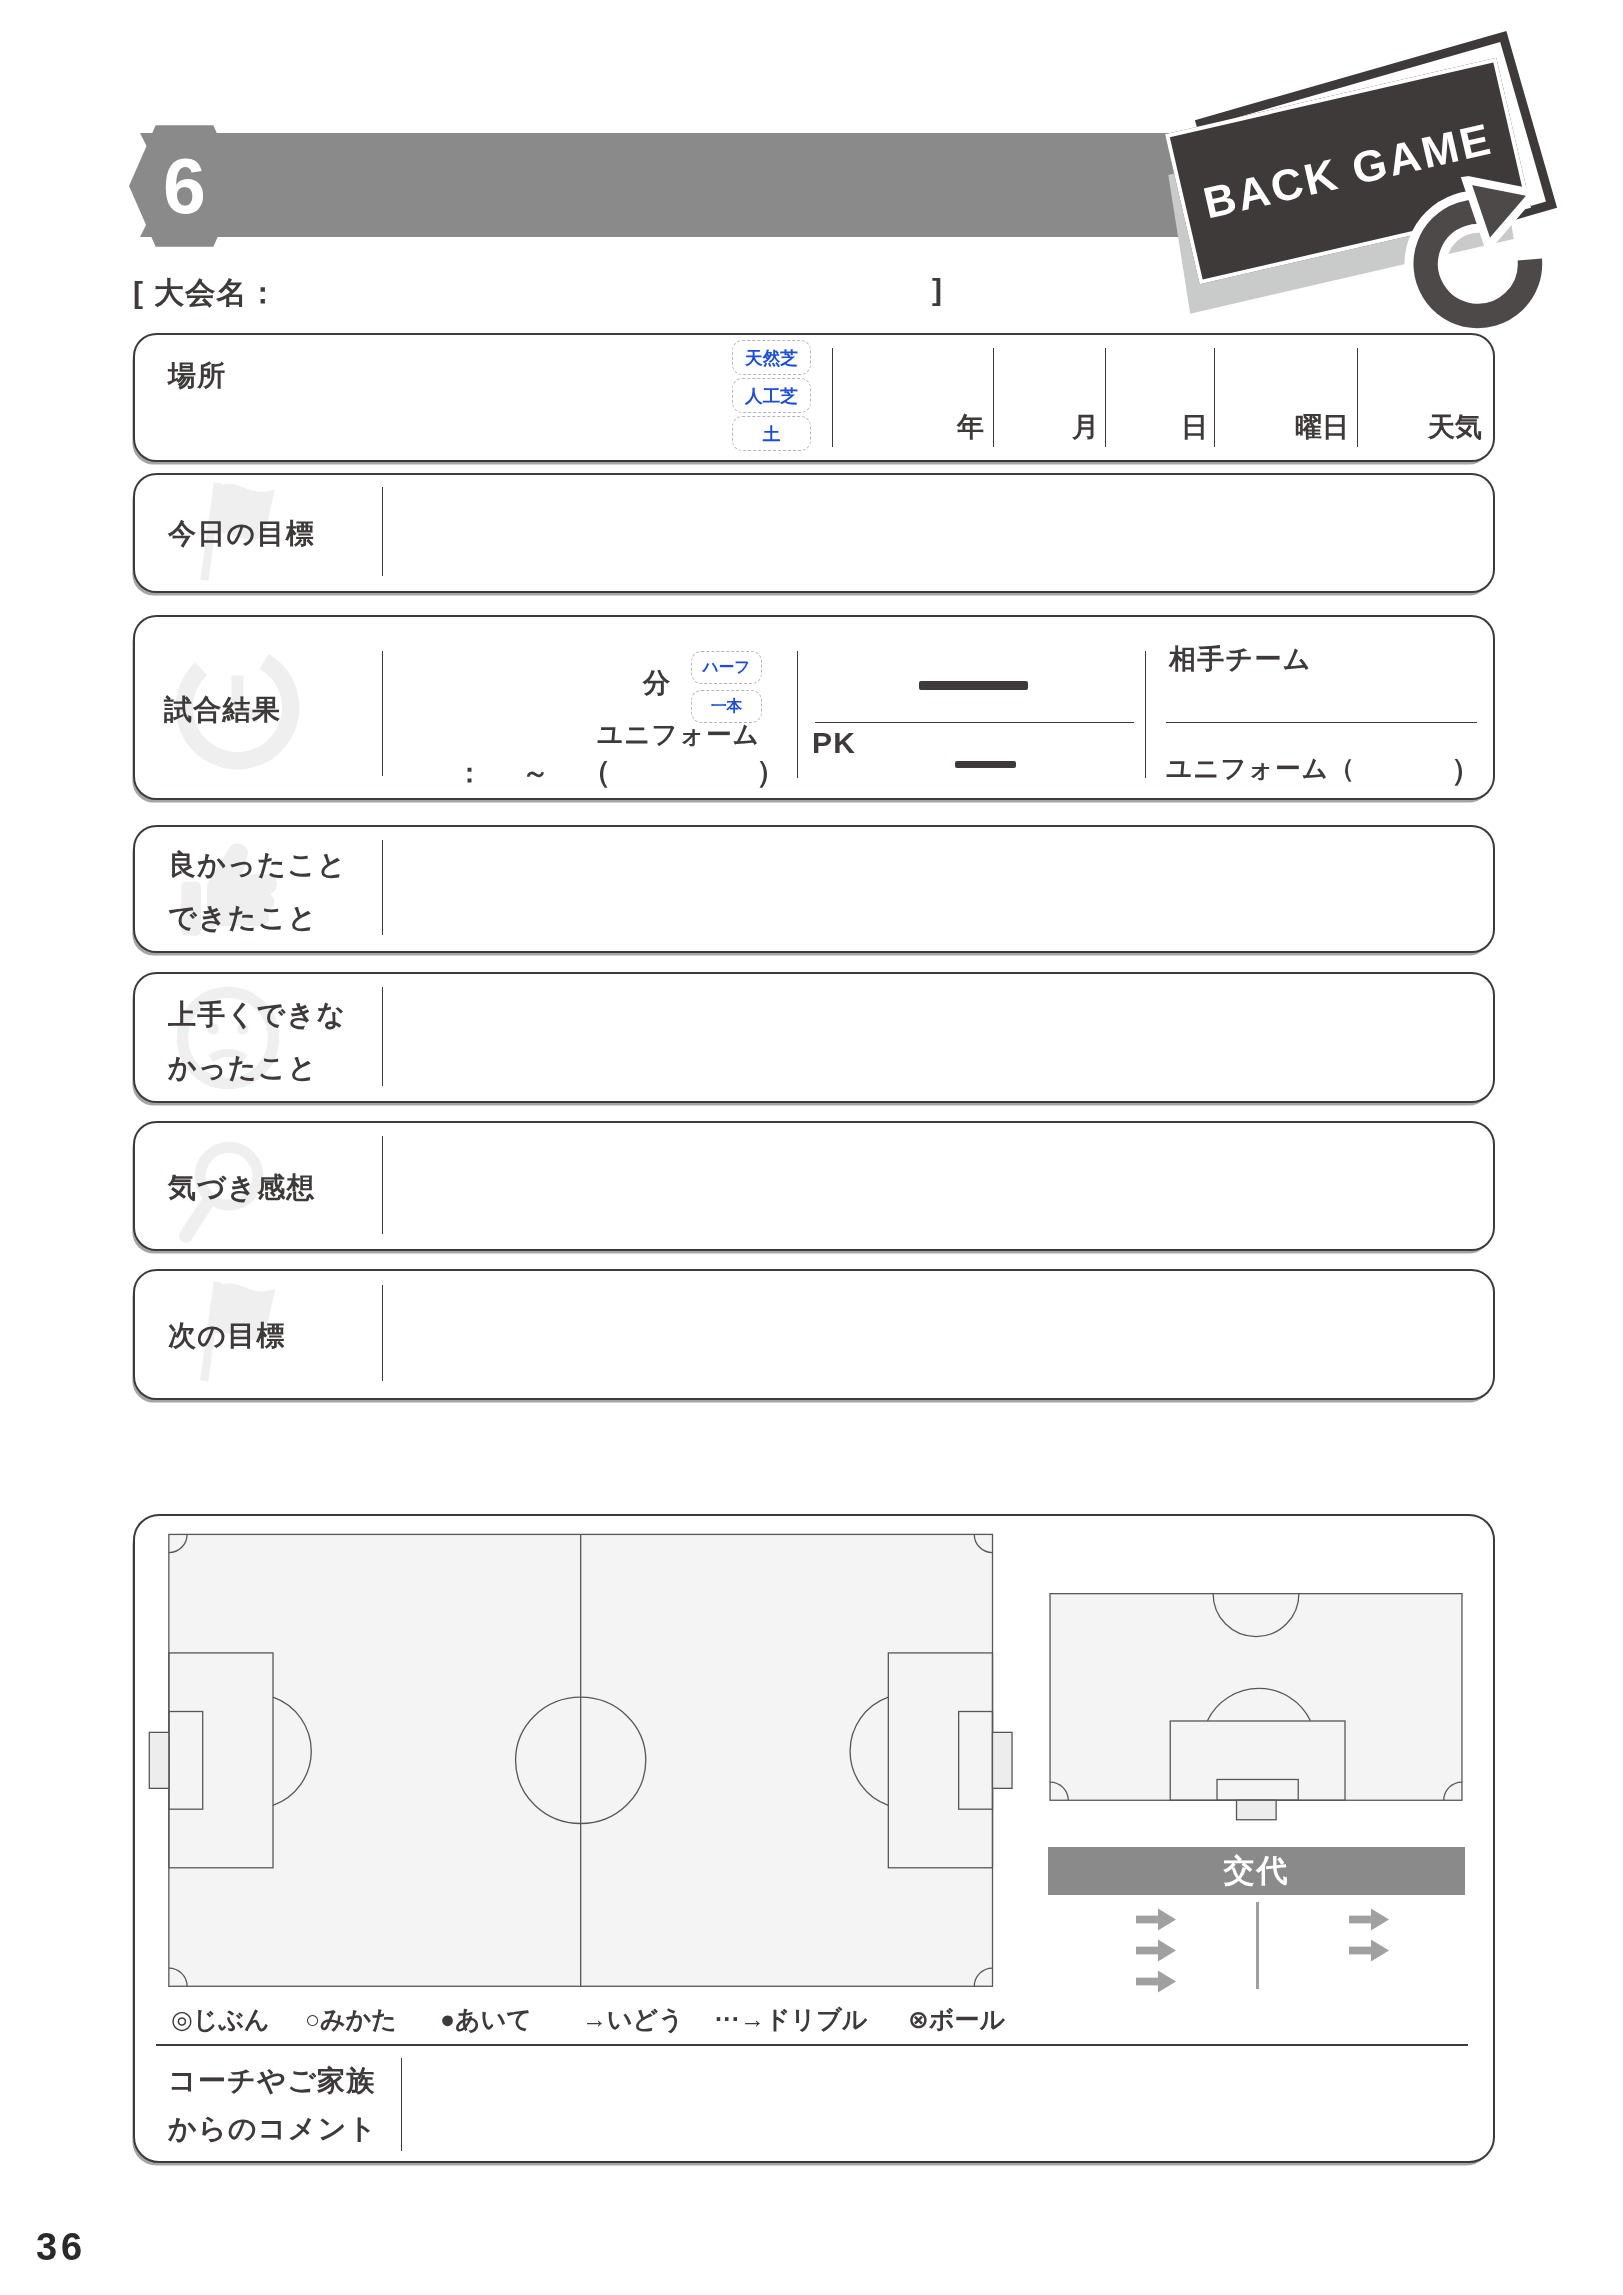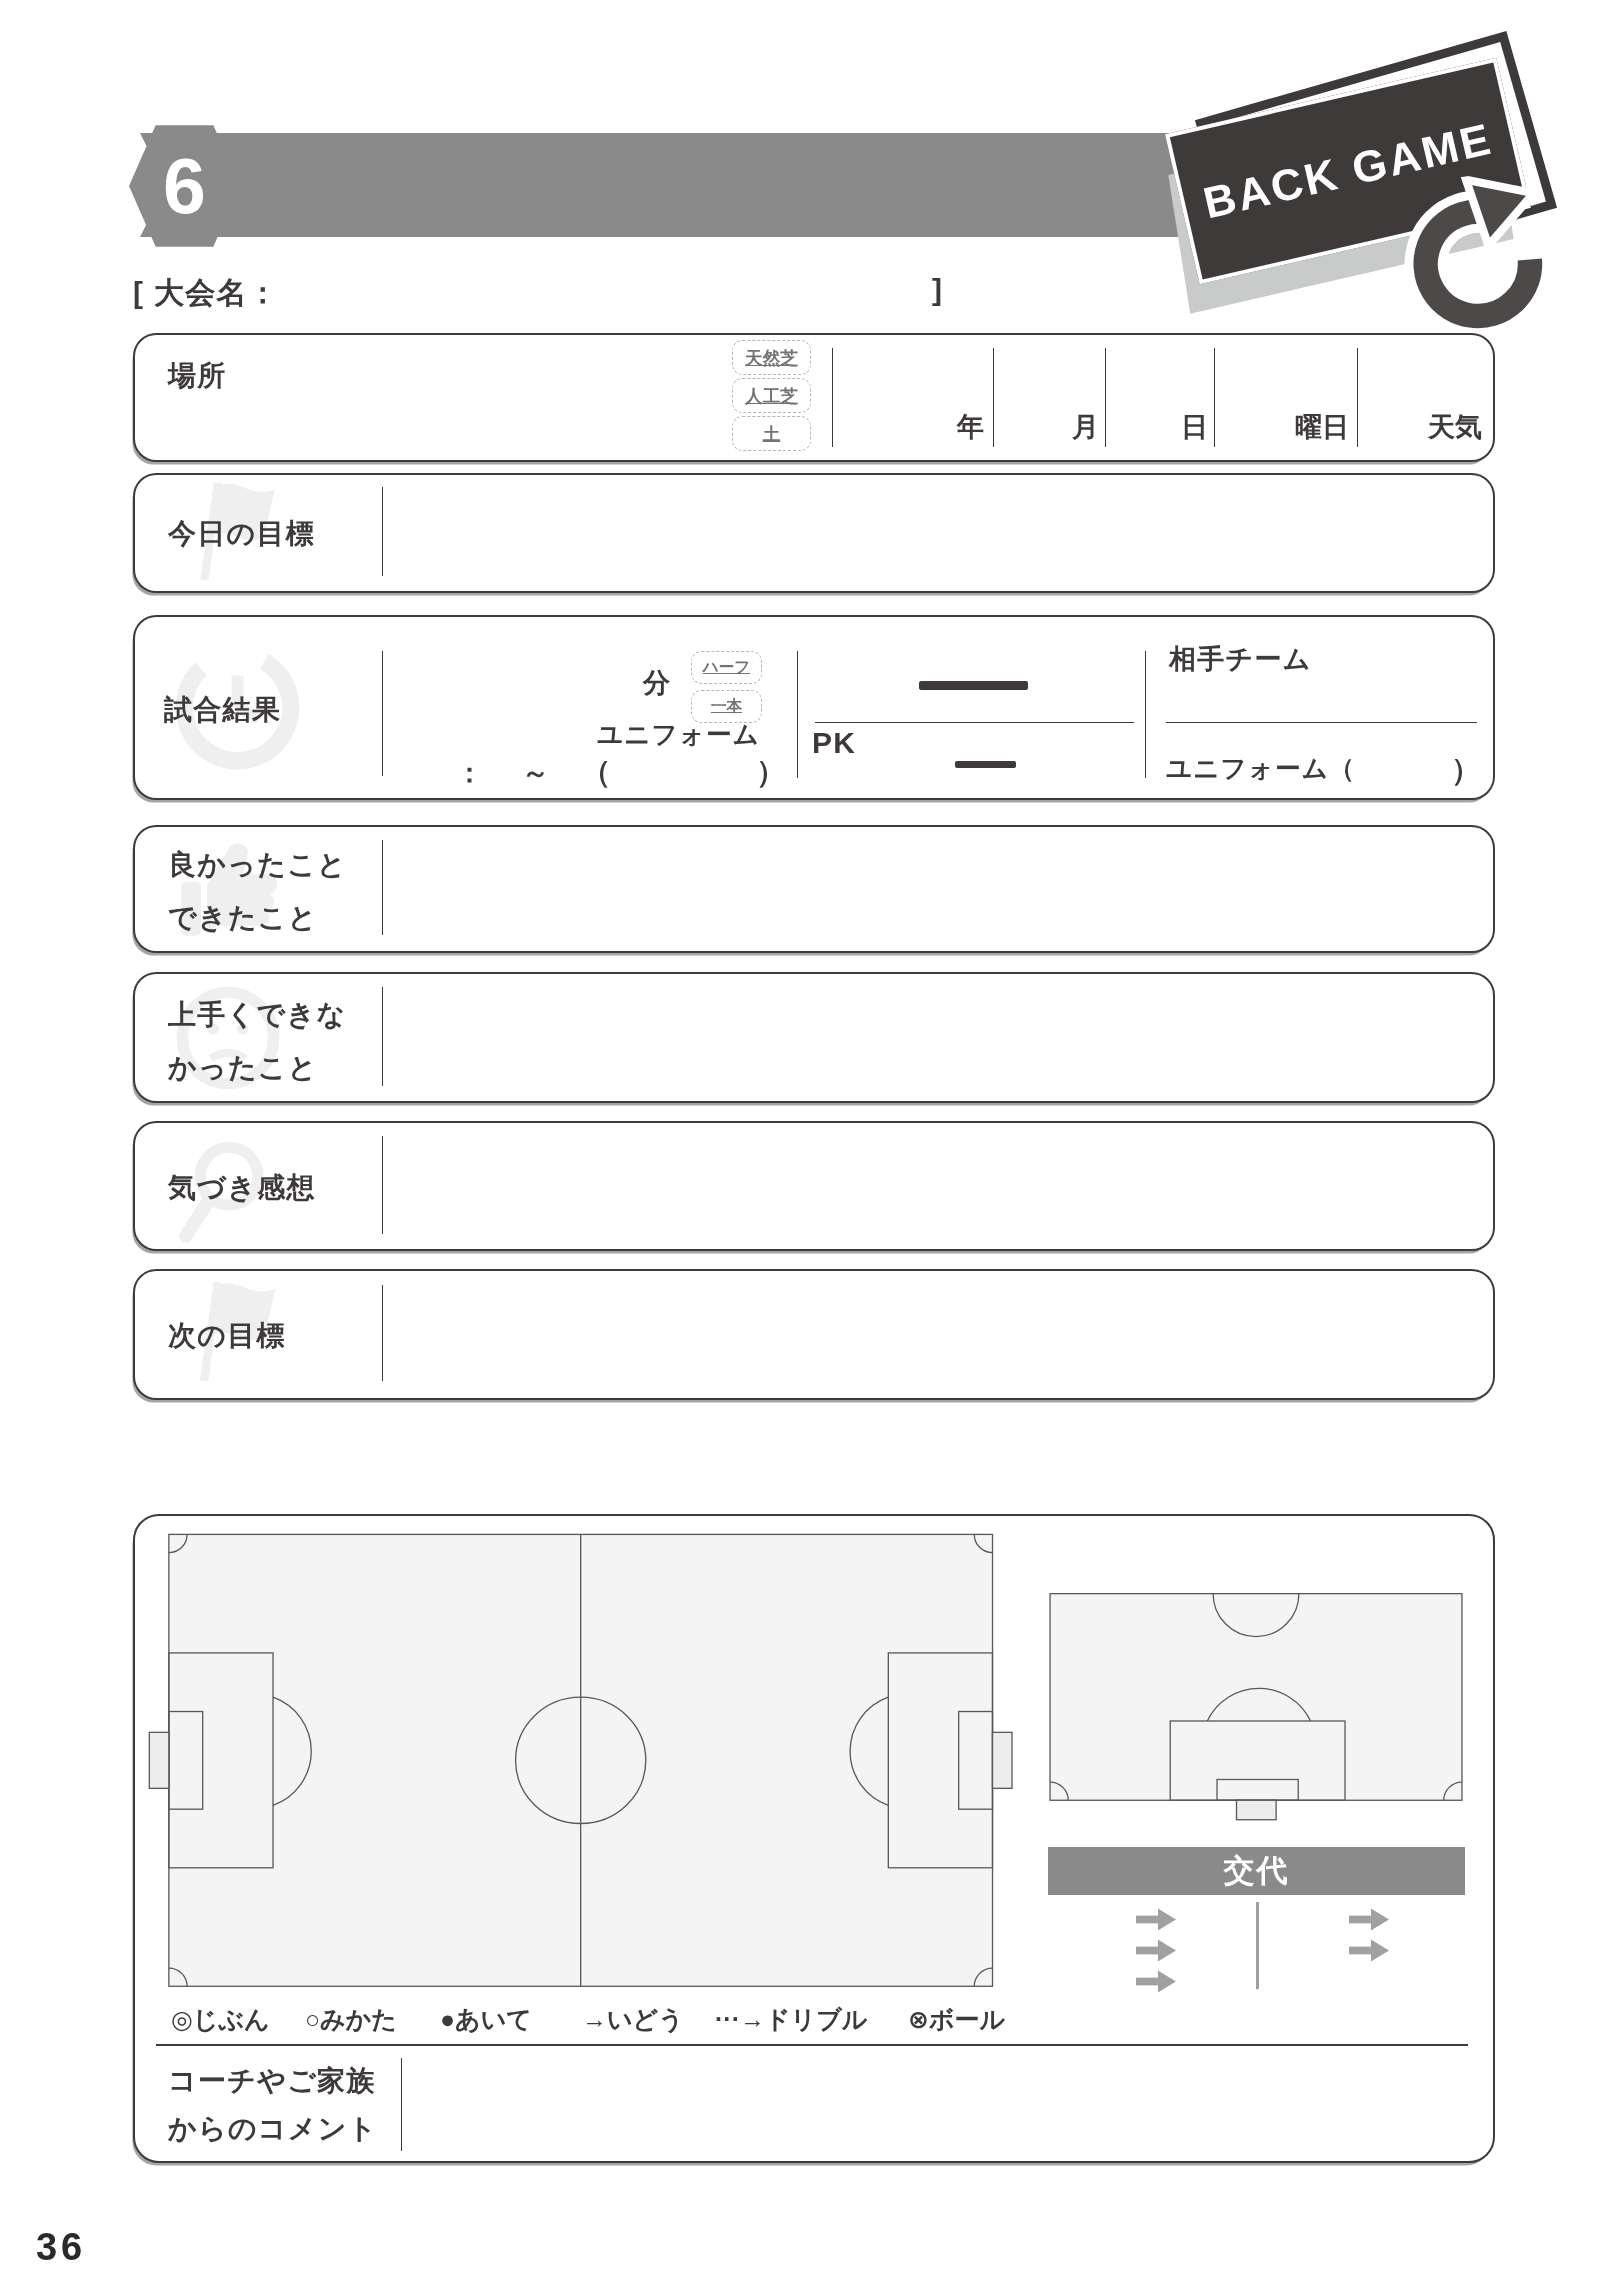"天然芝" .pill { color: #737373 -> #1d4ed8; text-decoration: underline -> none }
